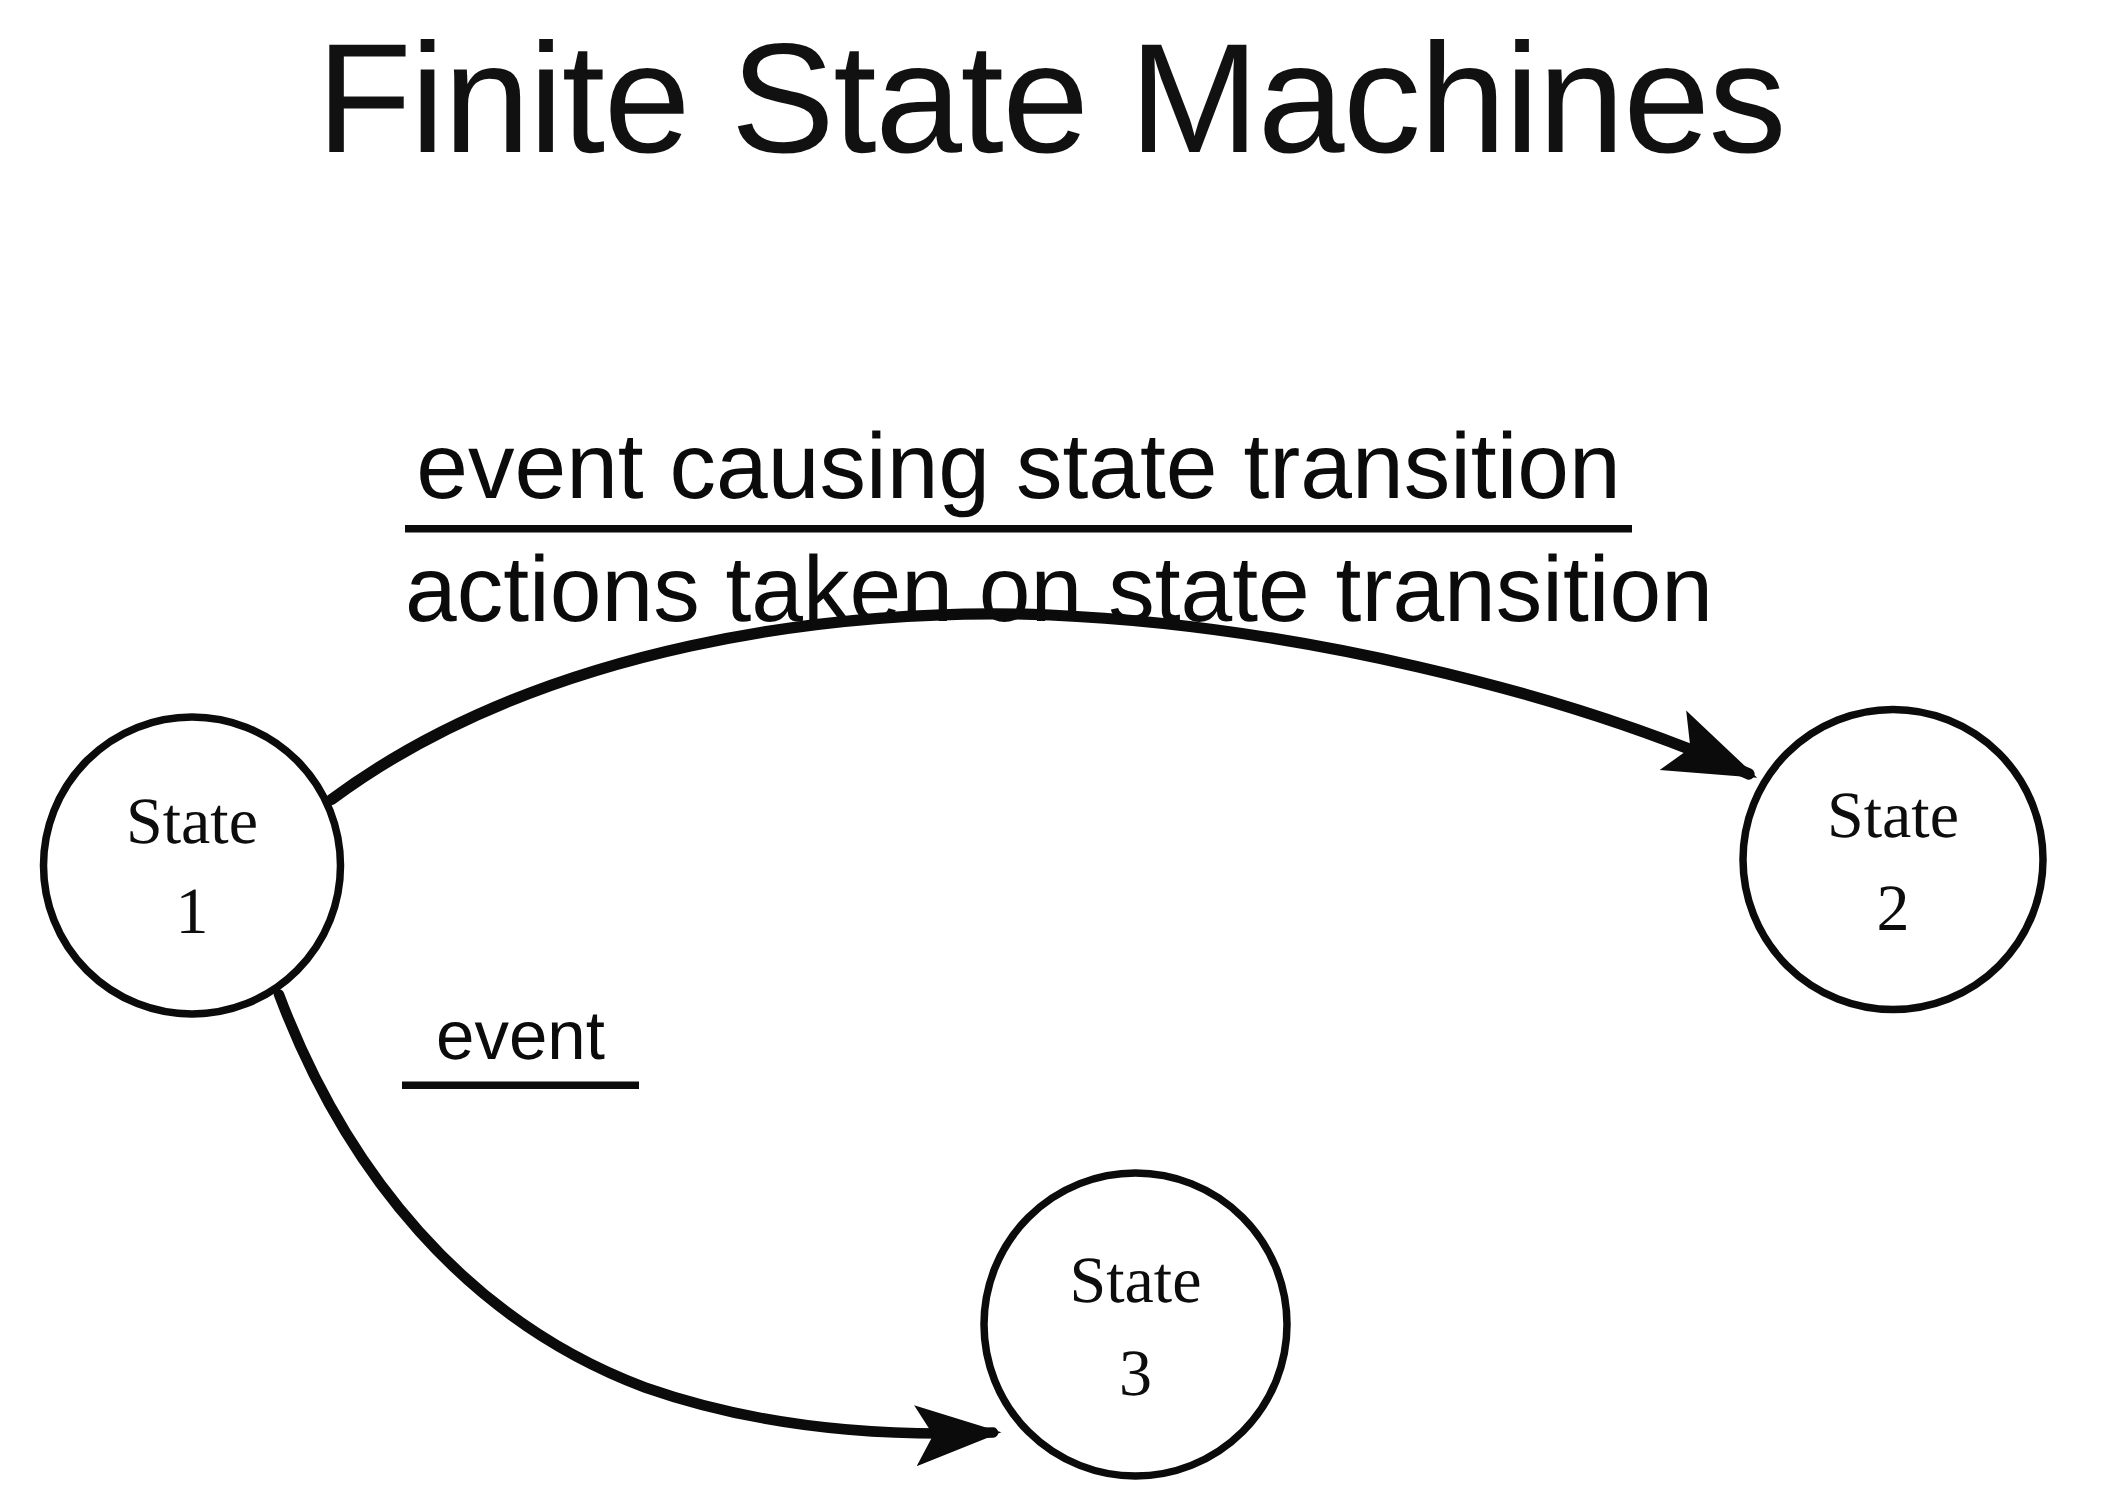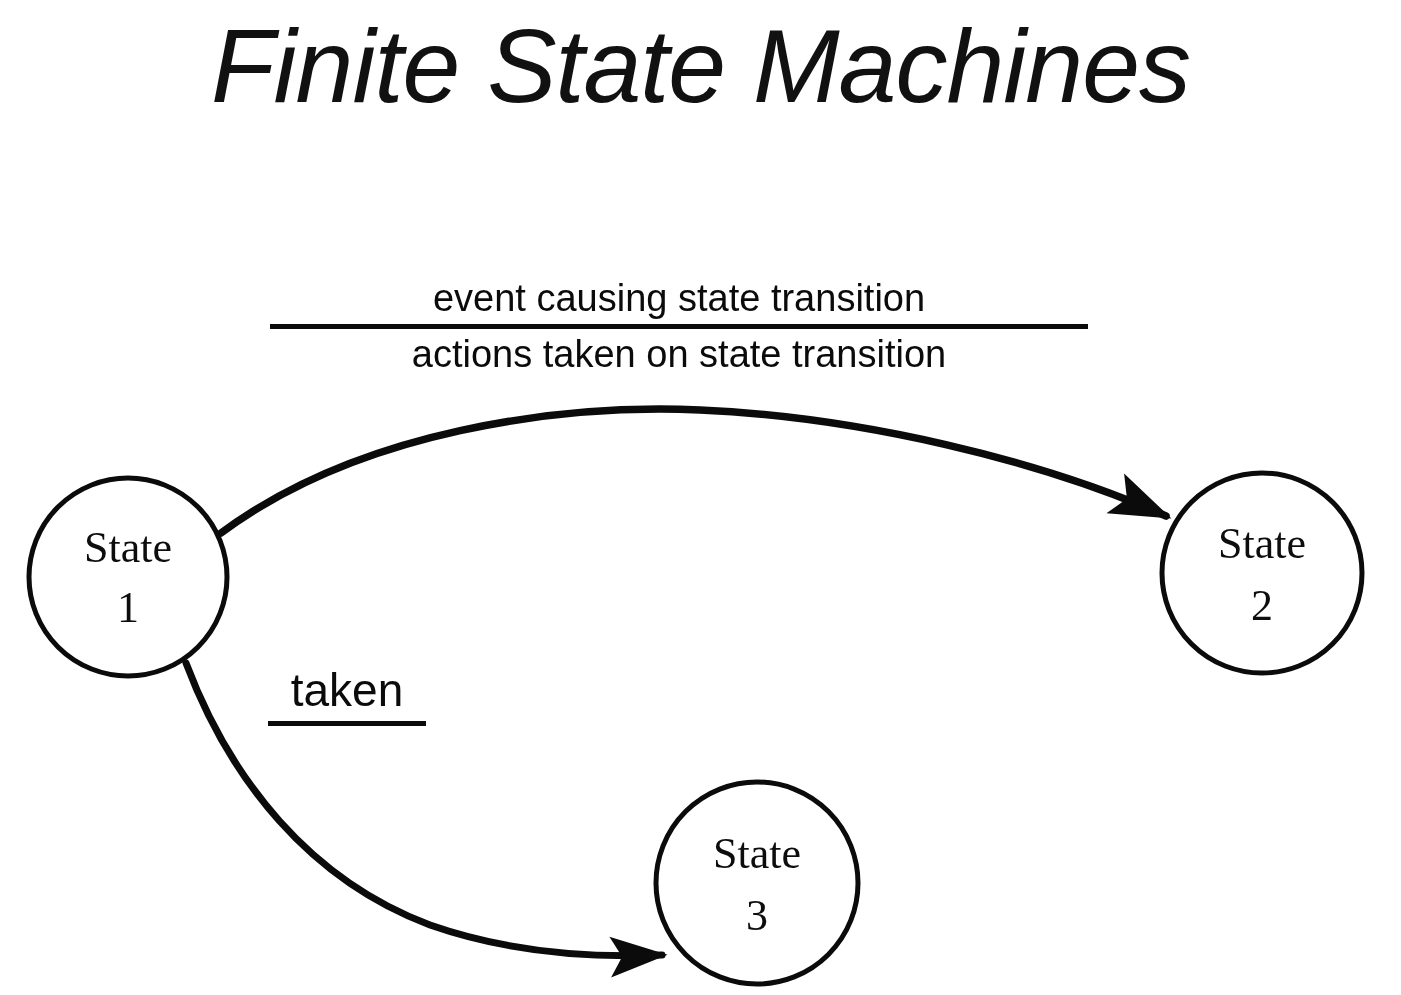"Finite State Machines" #slide-title { font-style: italic -> none }
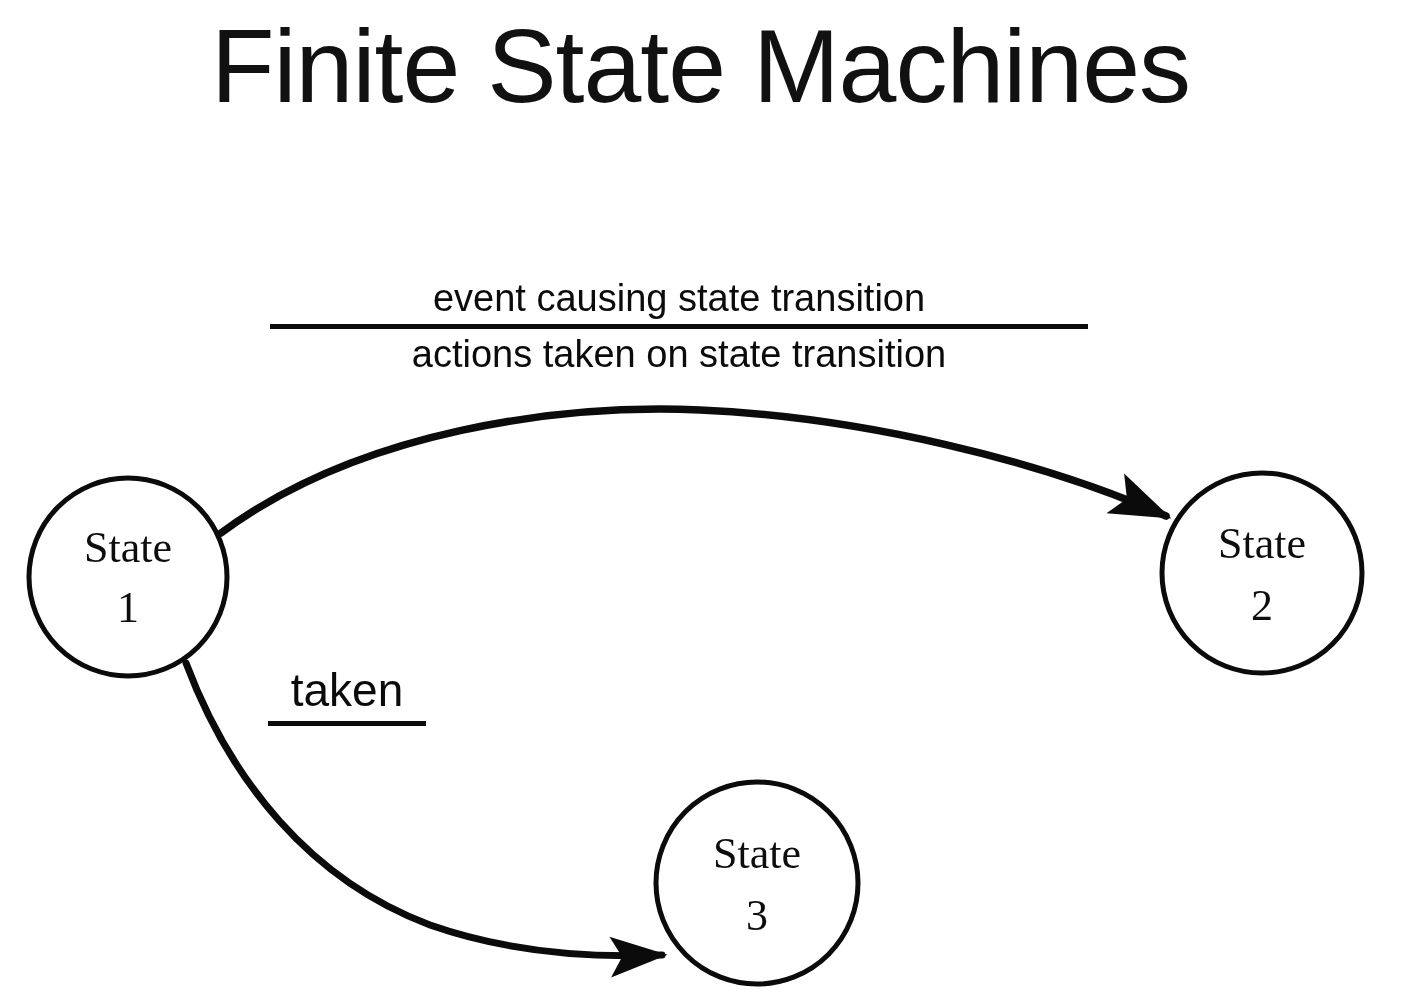"event causing state transition" #edge-label-1-2 { font-size: 38px -> 62px }
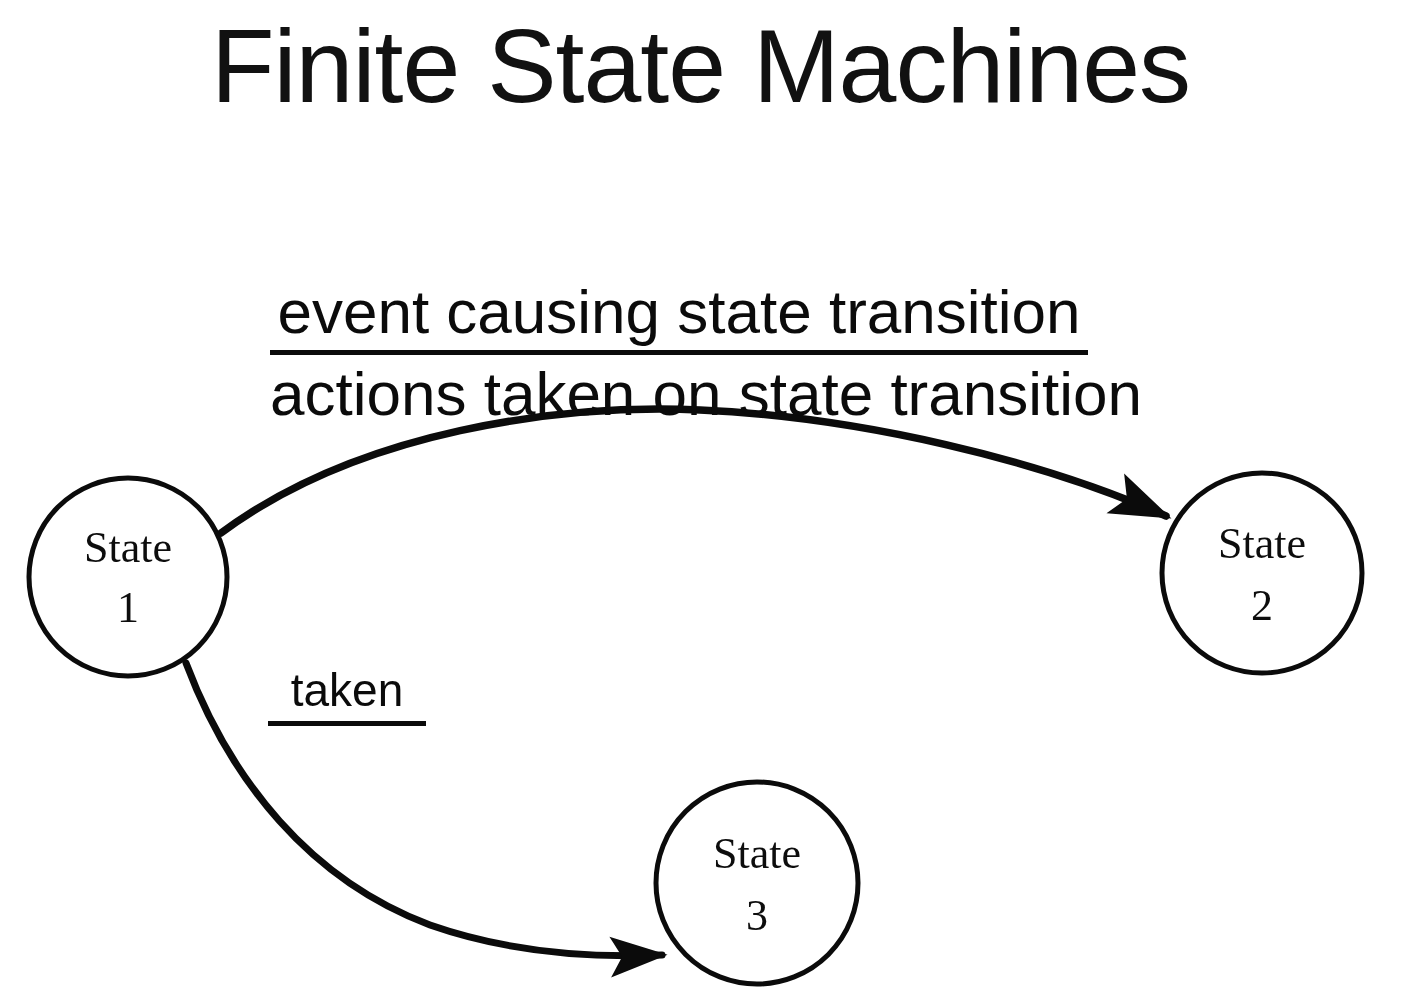"taken" span.num { text: taken -> event }
